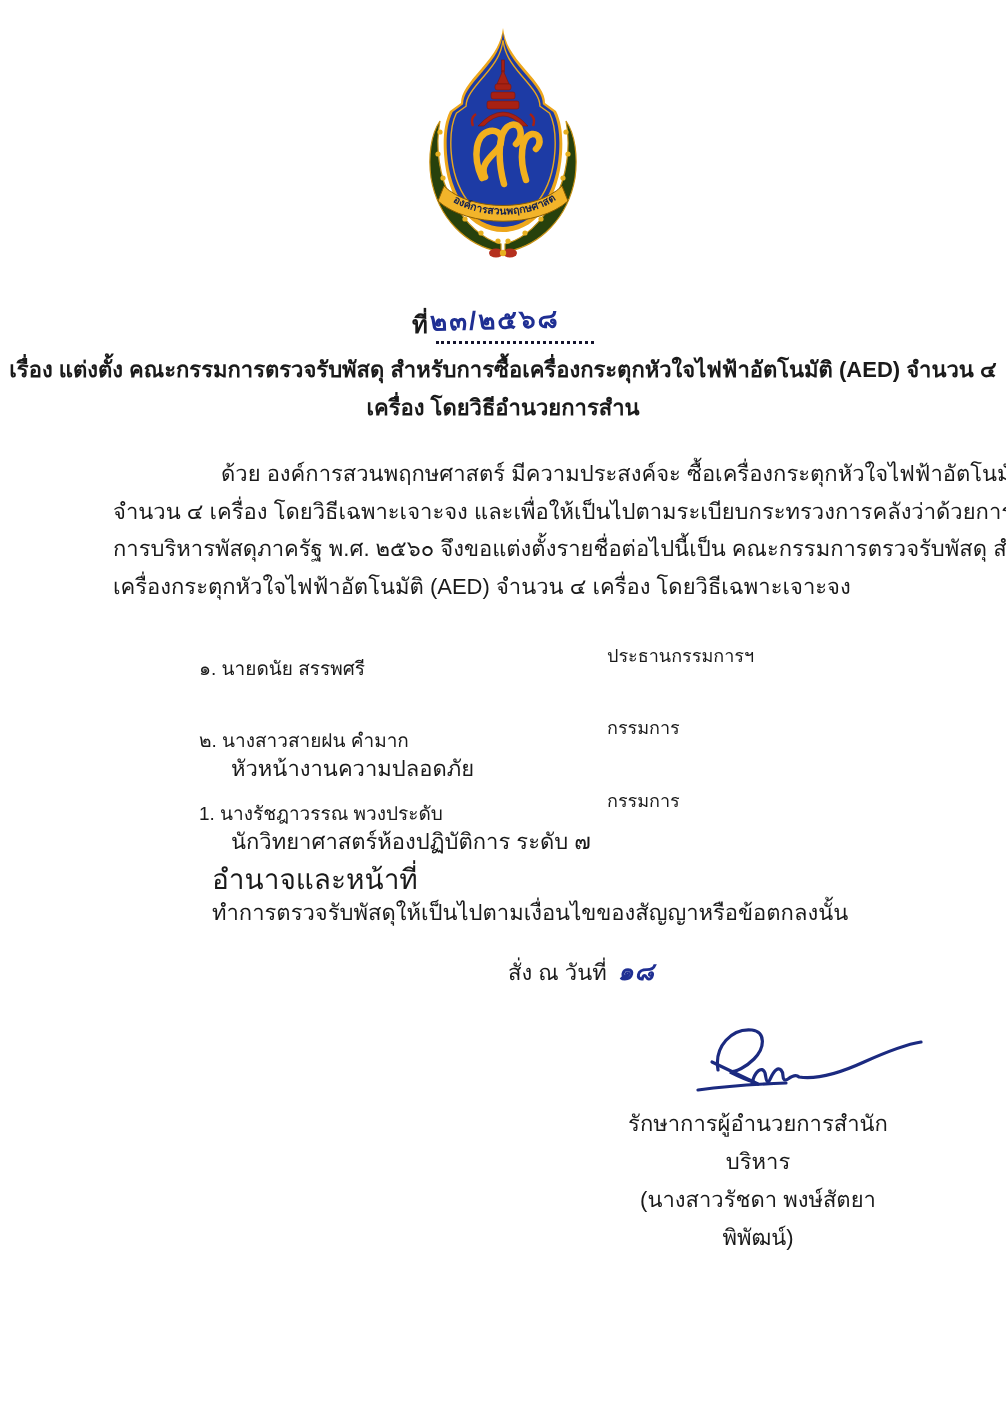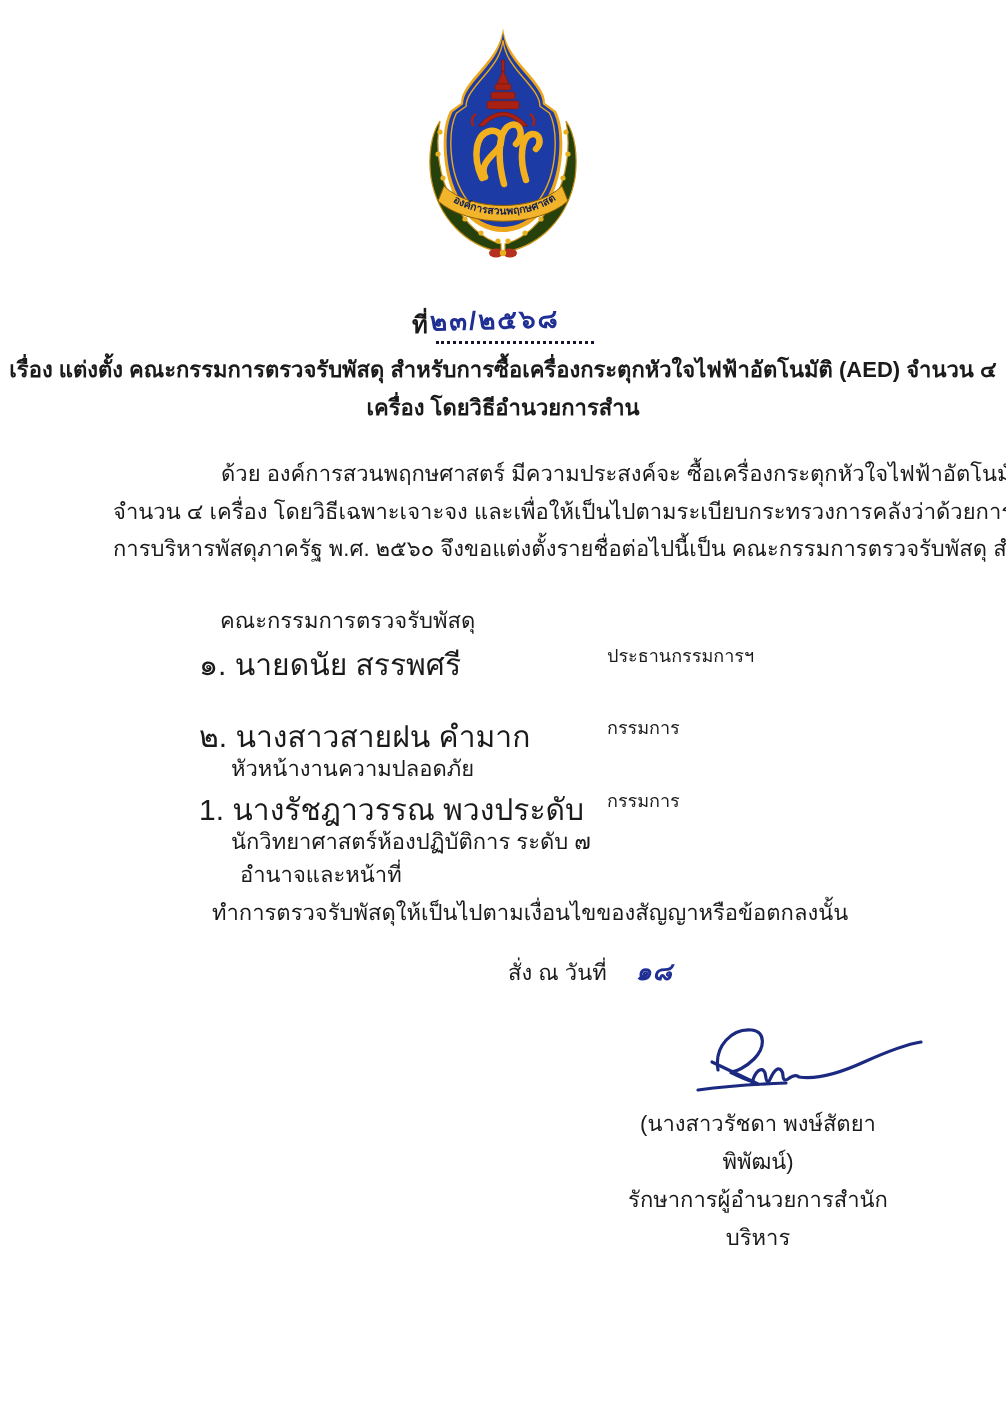"เครื่องกระตุกหัวใจไฟฟ้าอัตโนมัติ (AED)" div.line { html: none -> <div>เครื่องกระตุกหัวใจไฟฟ้าอัตโนมัติ (AED) จำนวน ๔ เครื่อง โดยวิธีเฉพาะเจาะจง</div> }
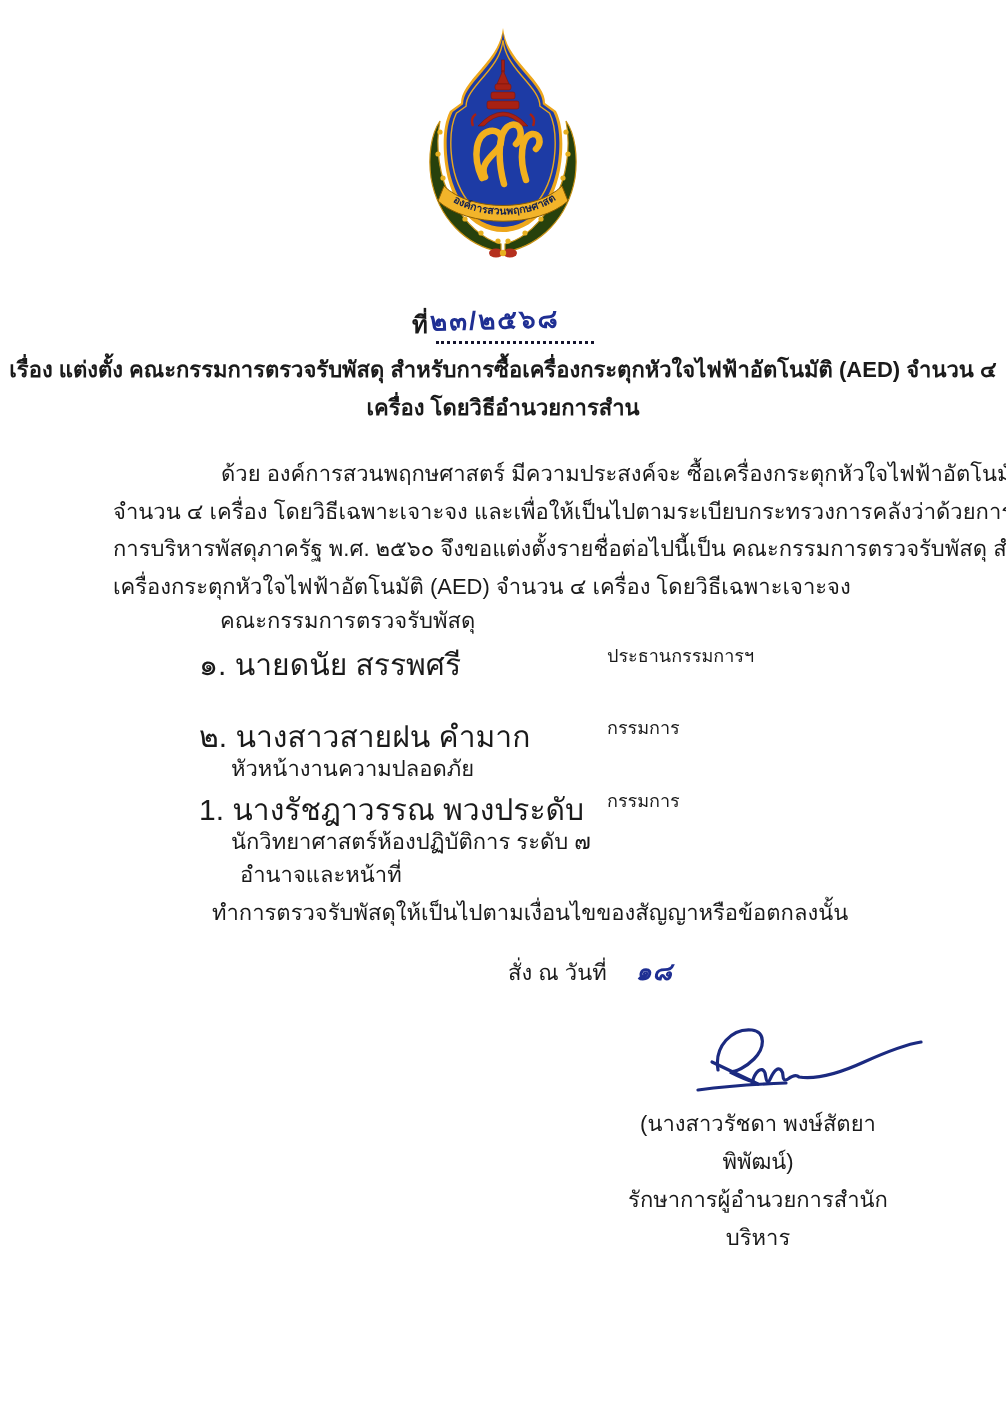"คณะกรรมการตรวจรับพัสดุ" div.abs { html: <div>คณะกรรมการตรวจรับพัสดุ</div> -> none }
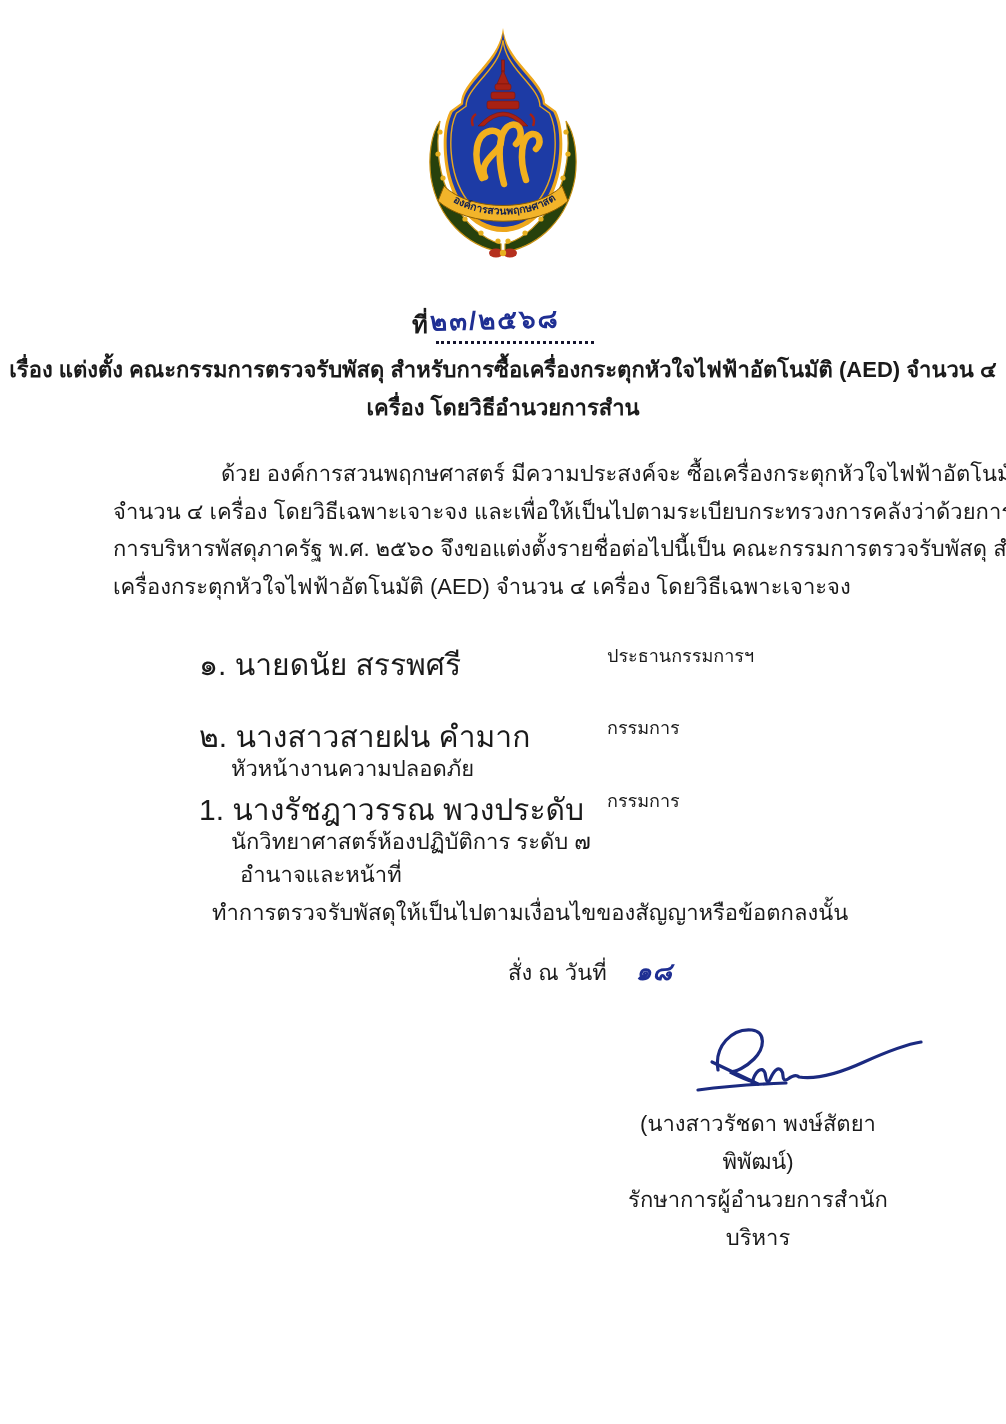"๑. นายดนัย สรรพศรี" .c-name { font-size: 30px -> 19px; margin-top: none -> 12px }
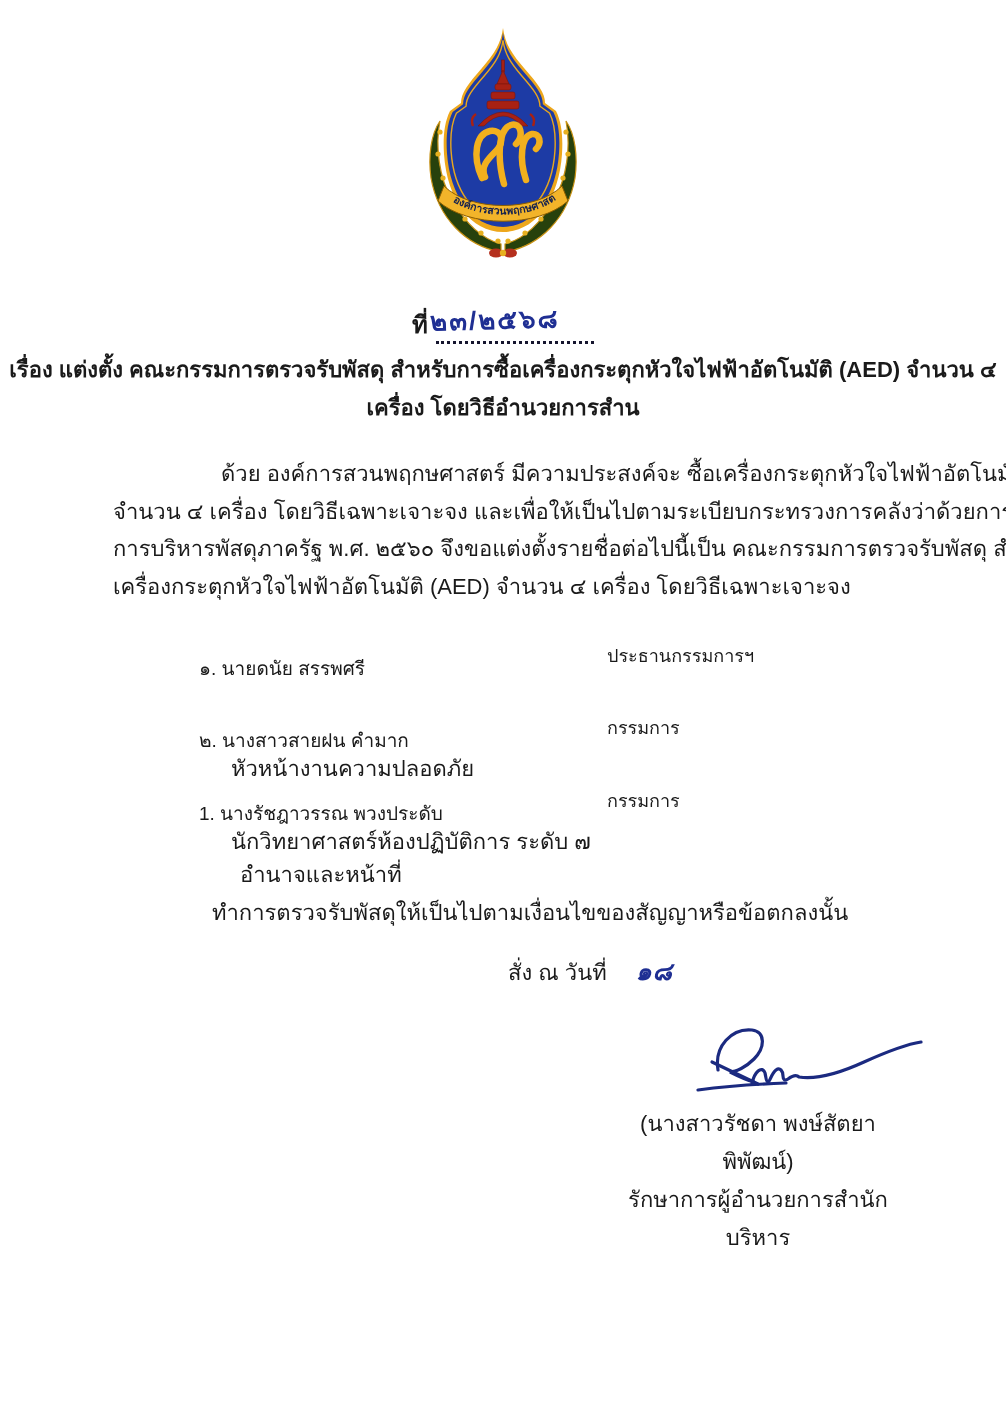"อำนาจและหน้าที่" .duty-head { font-size: 22px -> 28px; margin-left: 28px -> none }
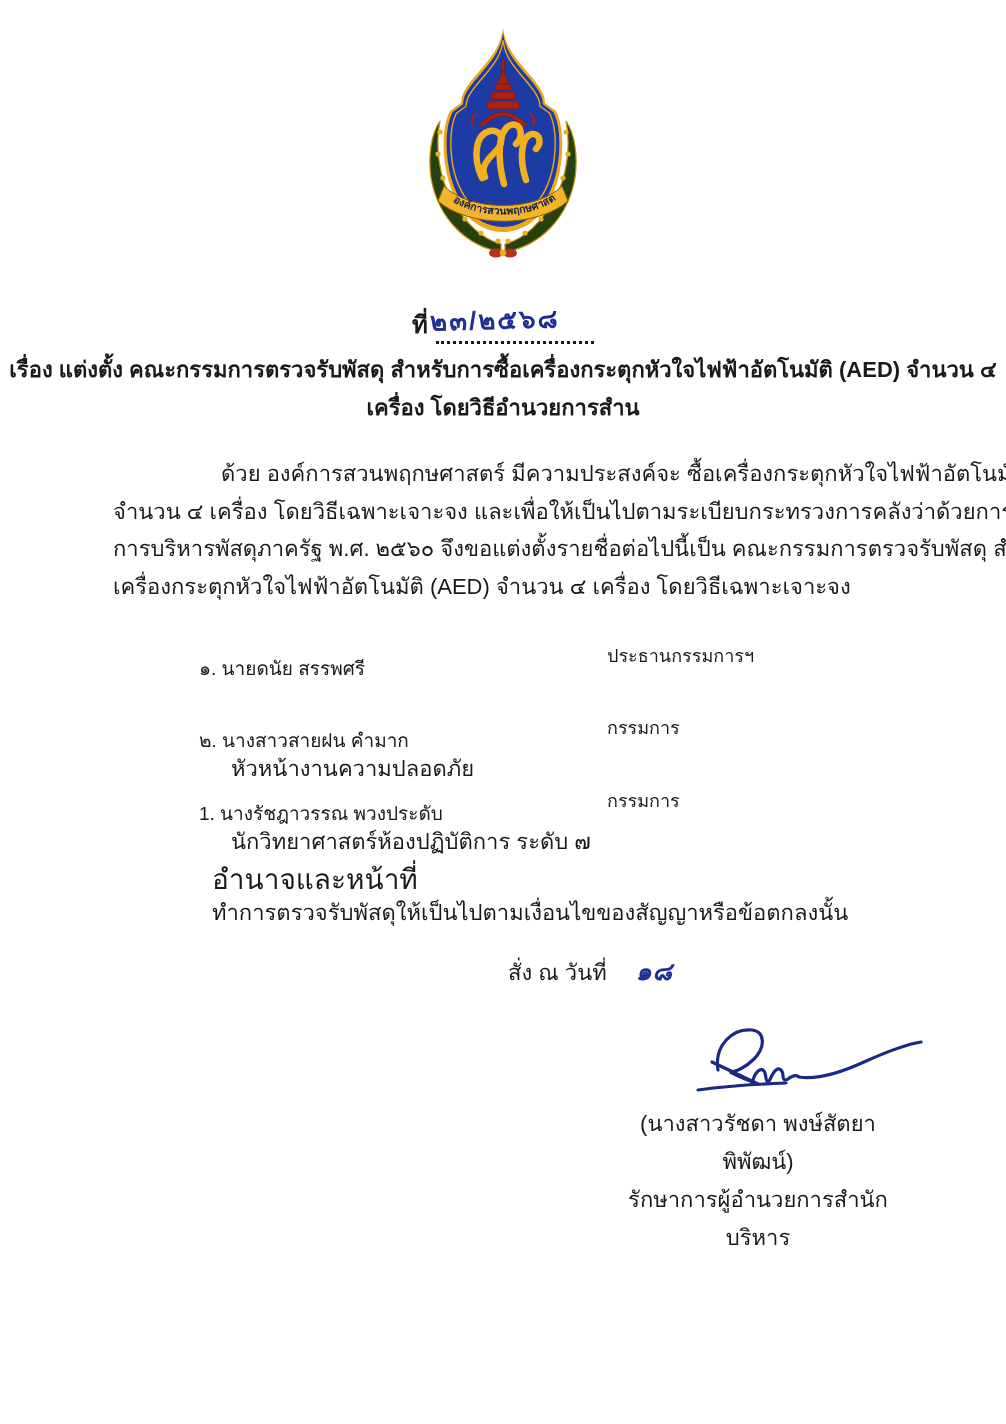"สั่ง ณ วันที่" .date-line { gap: 29px -> 11px }
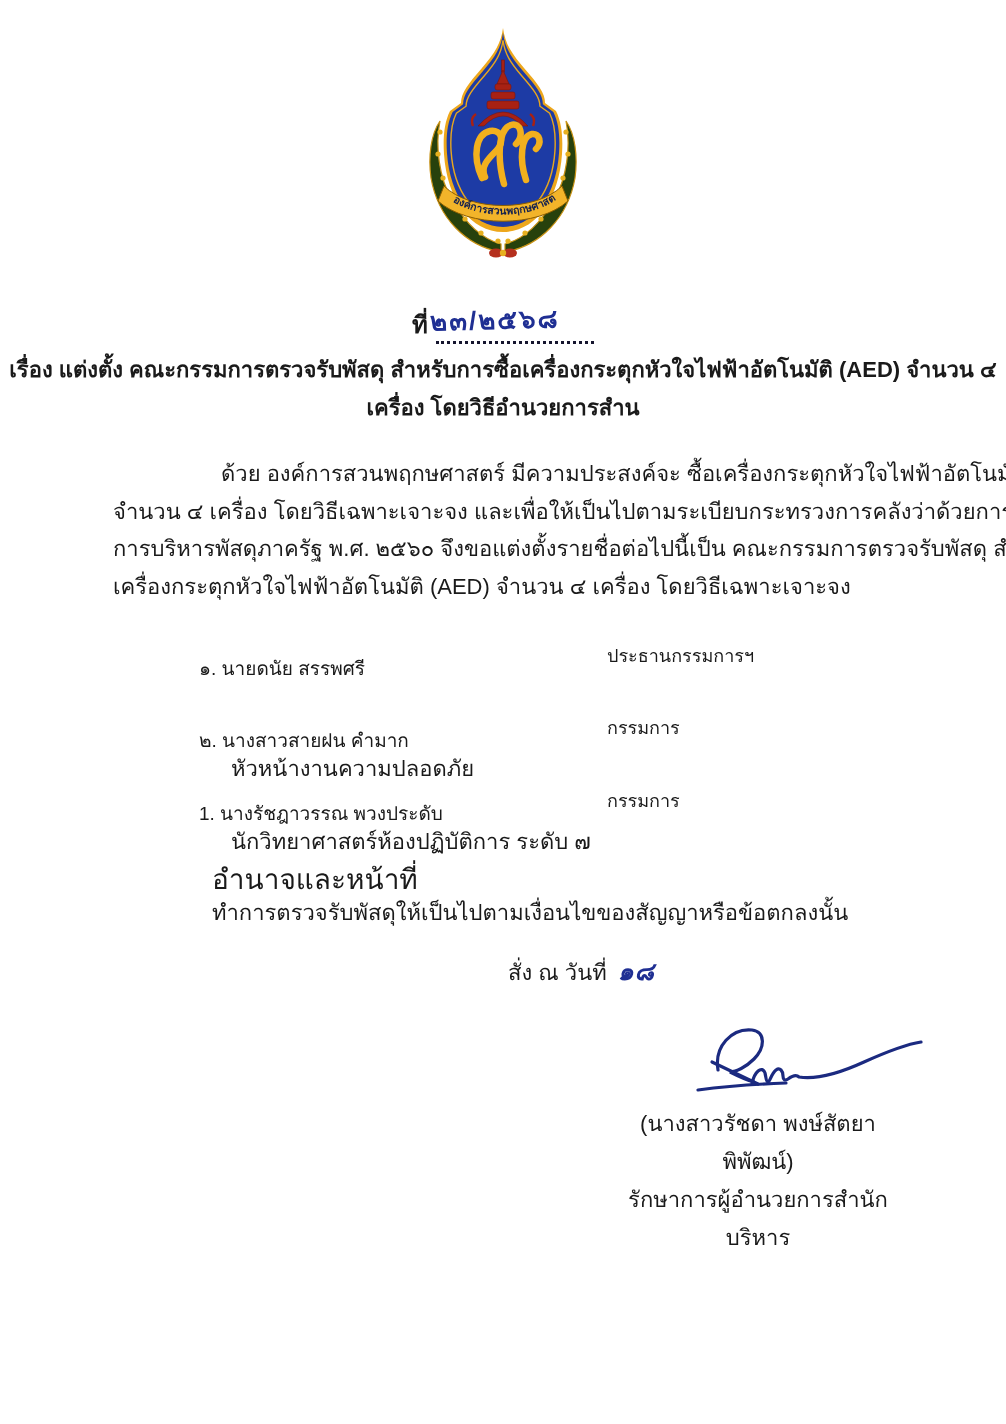"(นางสาวรัชดา พงษ์สัตยาพิพัฒน์)" div { order: before "รักษาการผู้อำนวยการสำนักบริหาร" -> after "รักษาการผู้อำนวยการสำนักบริหาร" }
